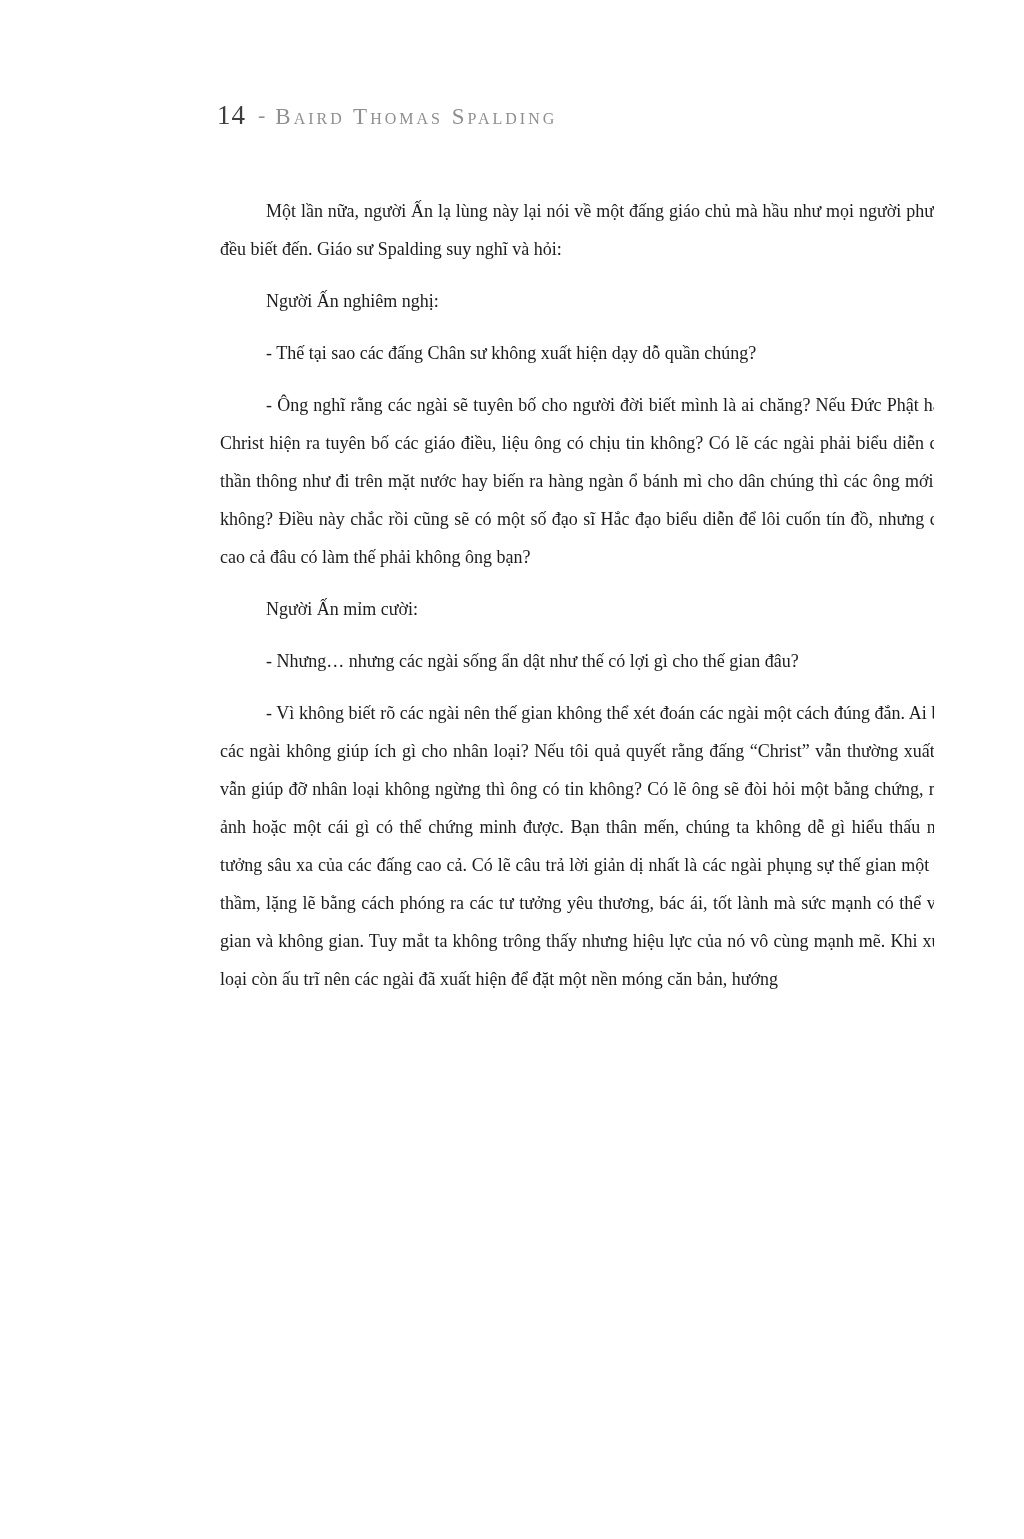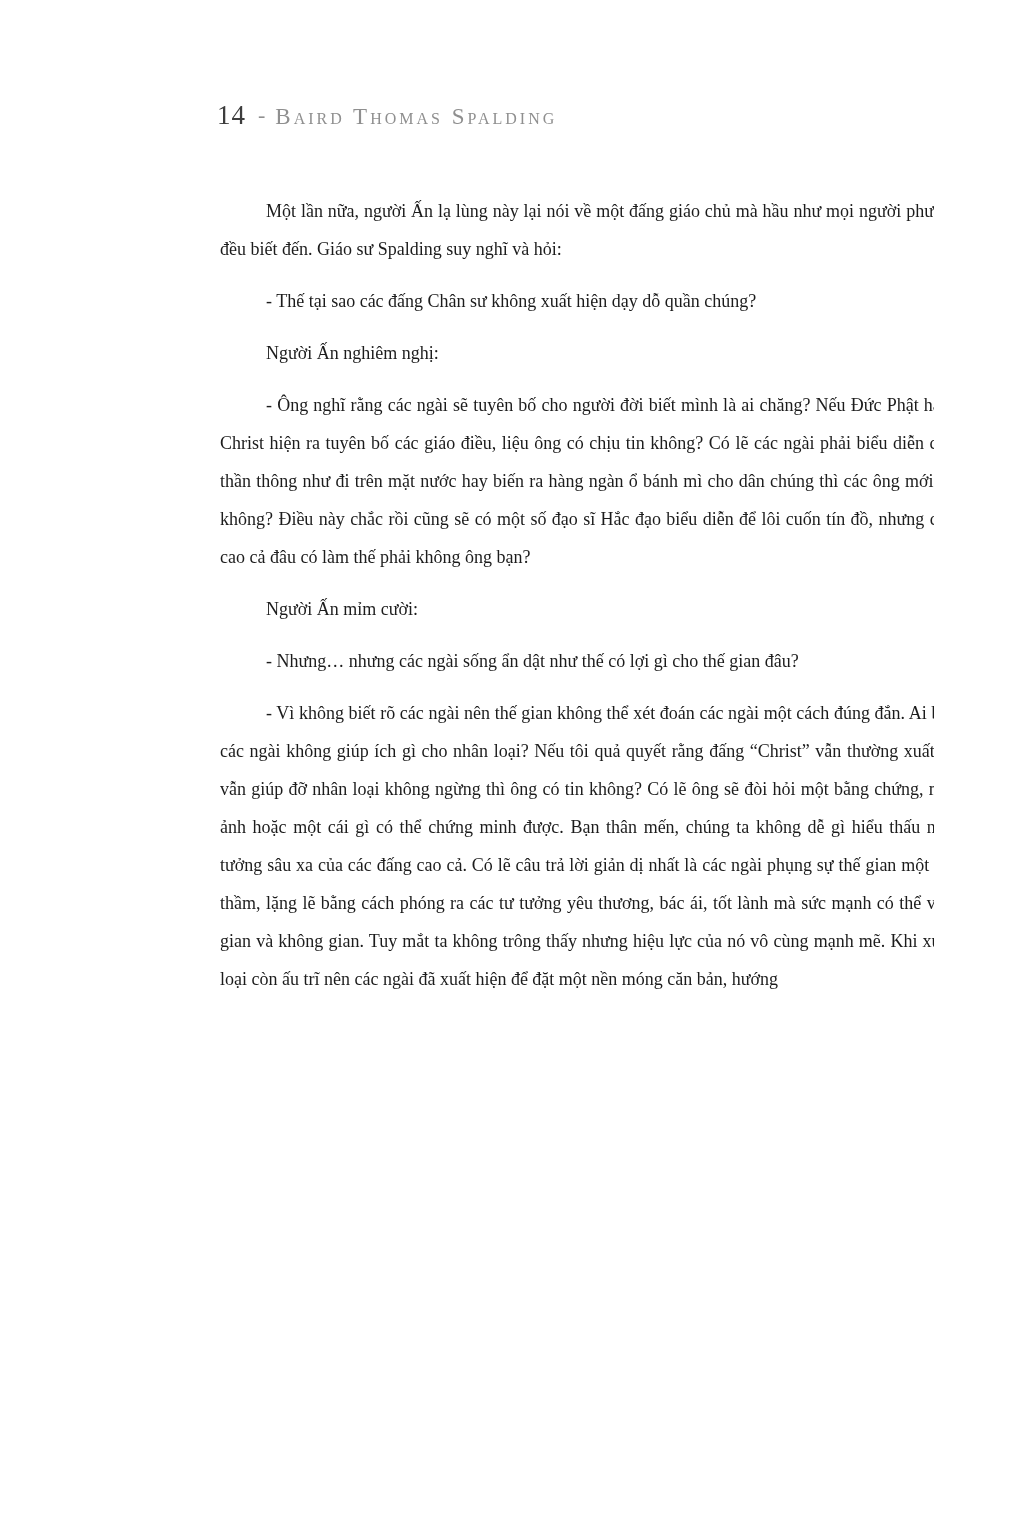"- Thế tại sao các" p.para { order: before "Người Ấn nghiêm nghị:" -> after "Người Ấn nghiêm nghị:" }
